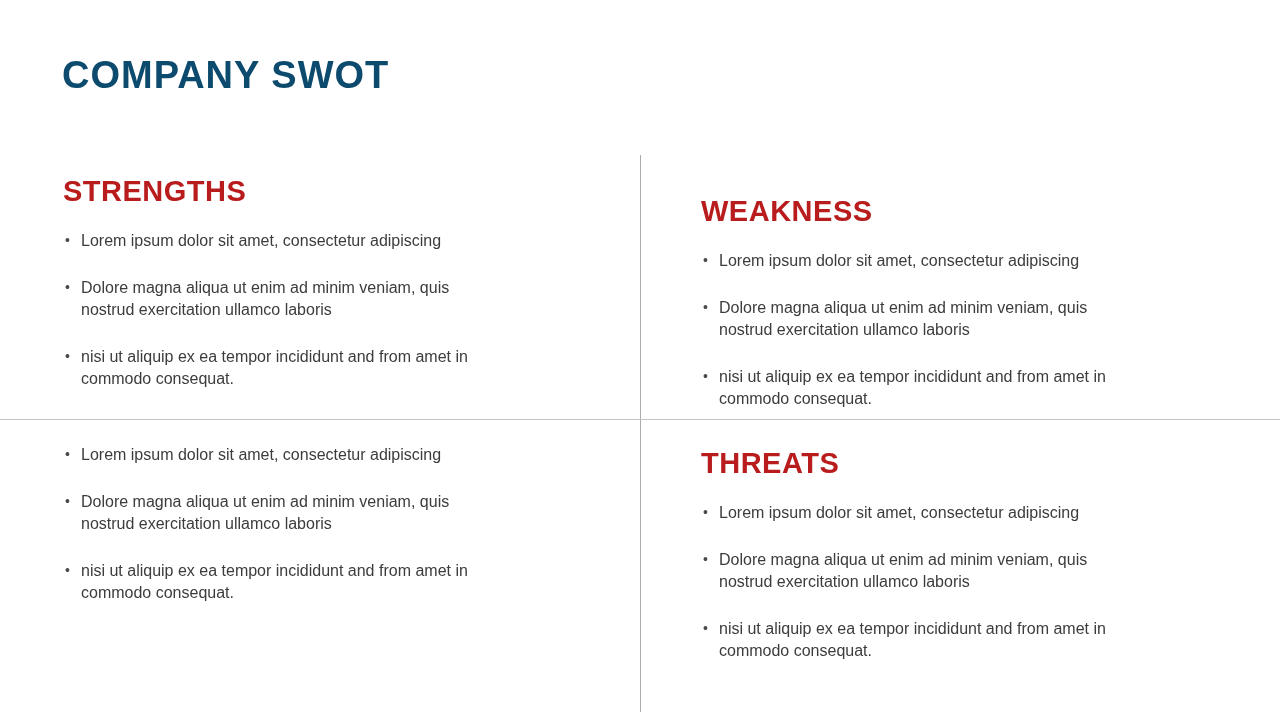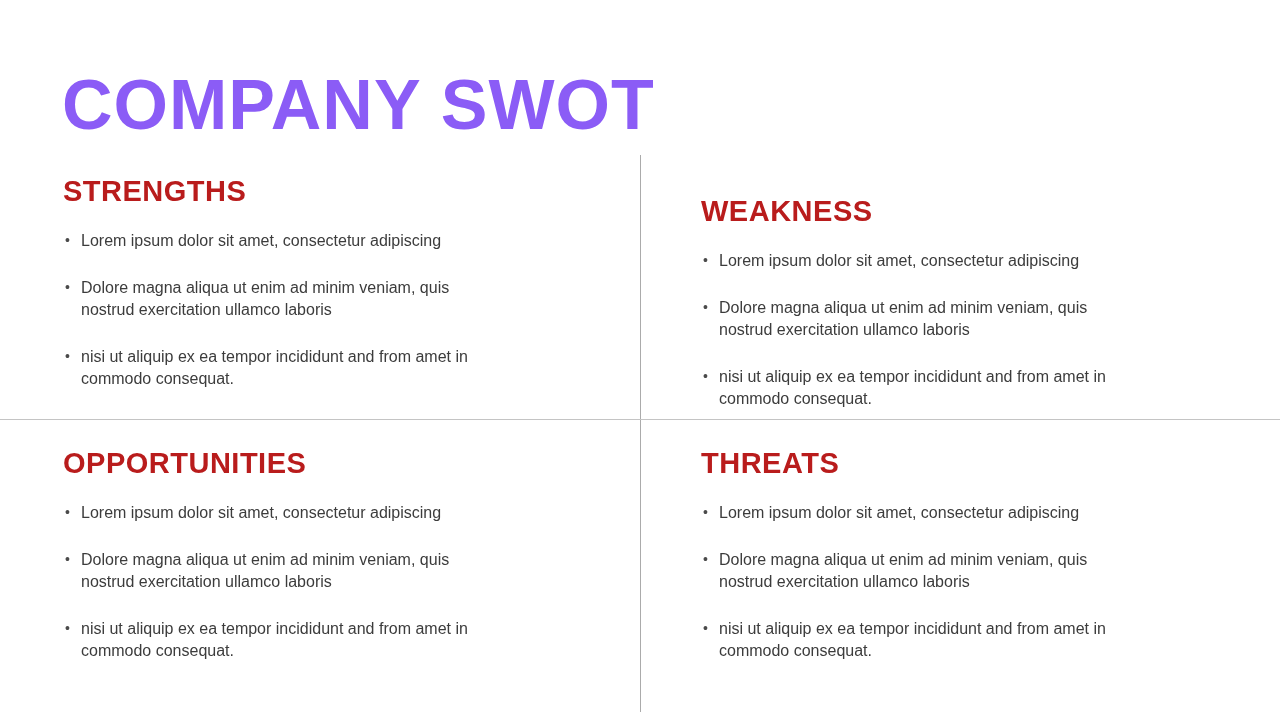"COMPANY SWOT" .slide-title { color: #8b5cf6 -> #0c4a6e; font-size: 70px -> 38px; top: 70px -> 56px }
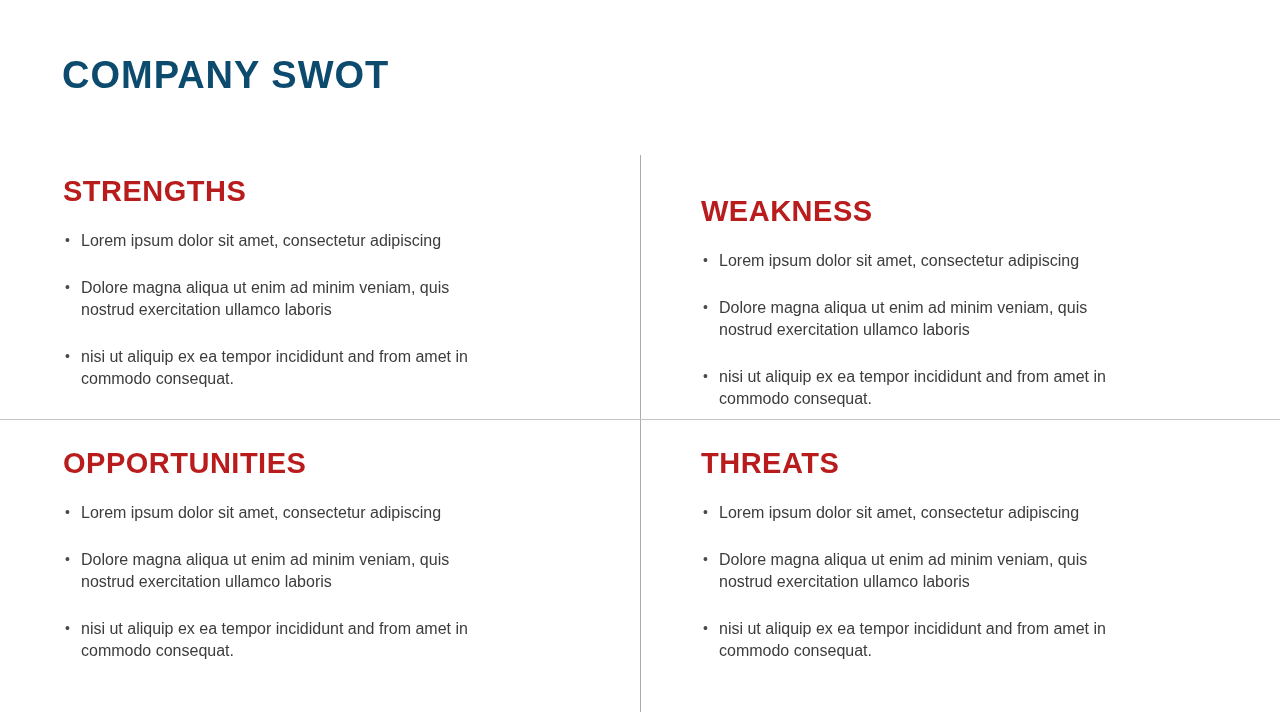"OPPORTUNITIES" h2.quad-heading { html: <h2>OPPORTUNITIES</h2> -> none }
